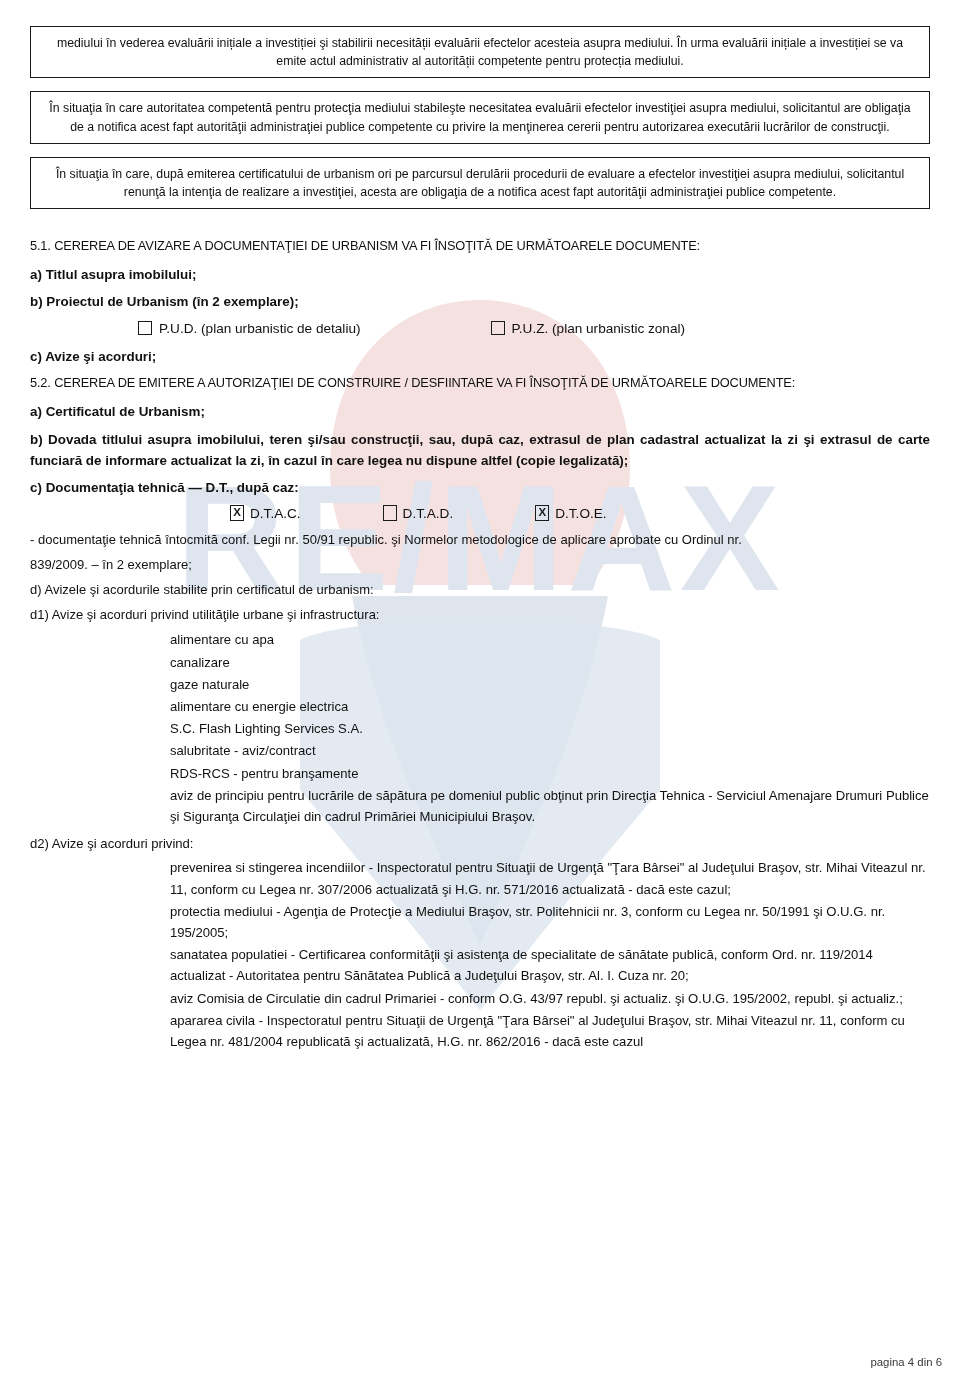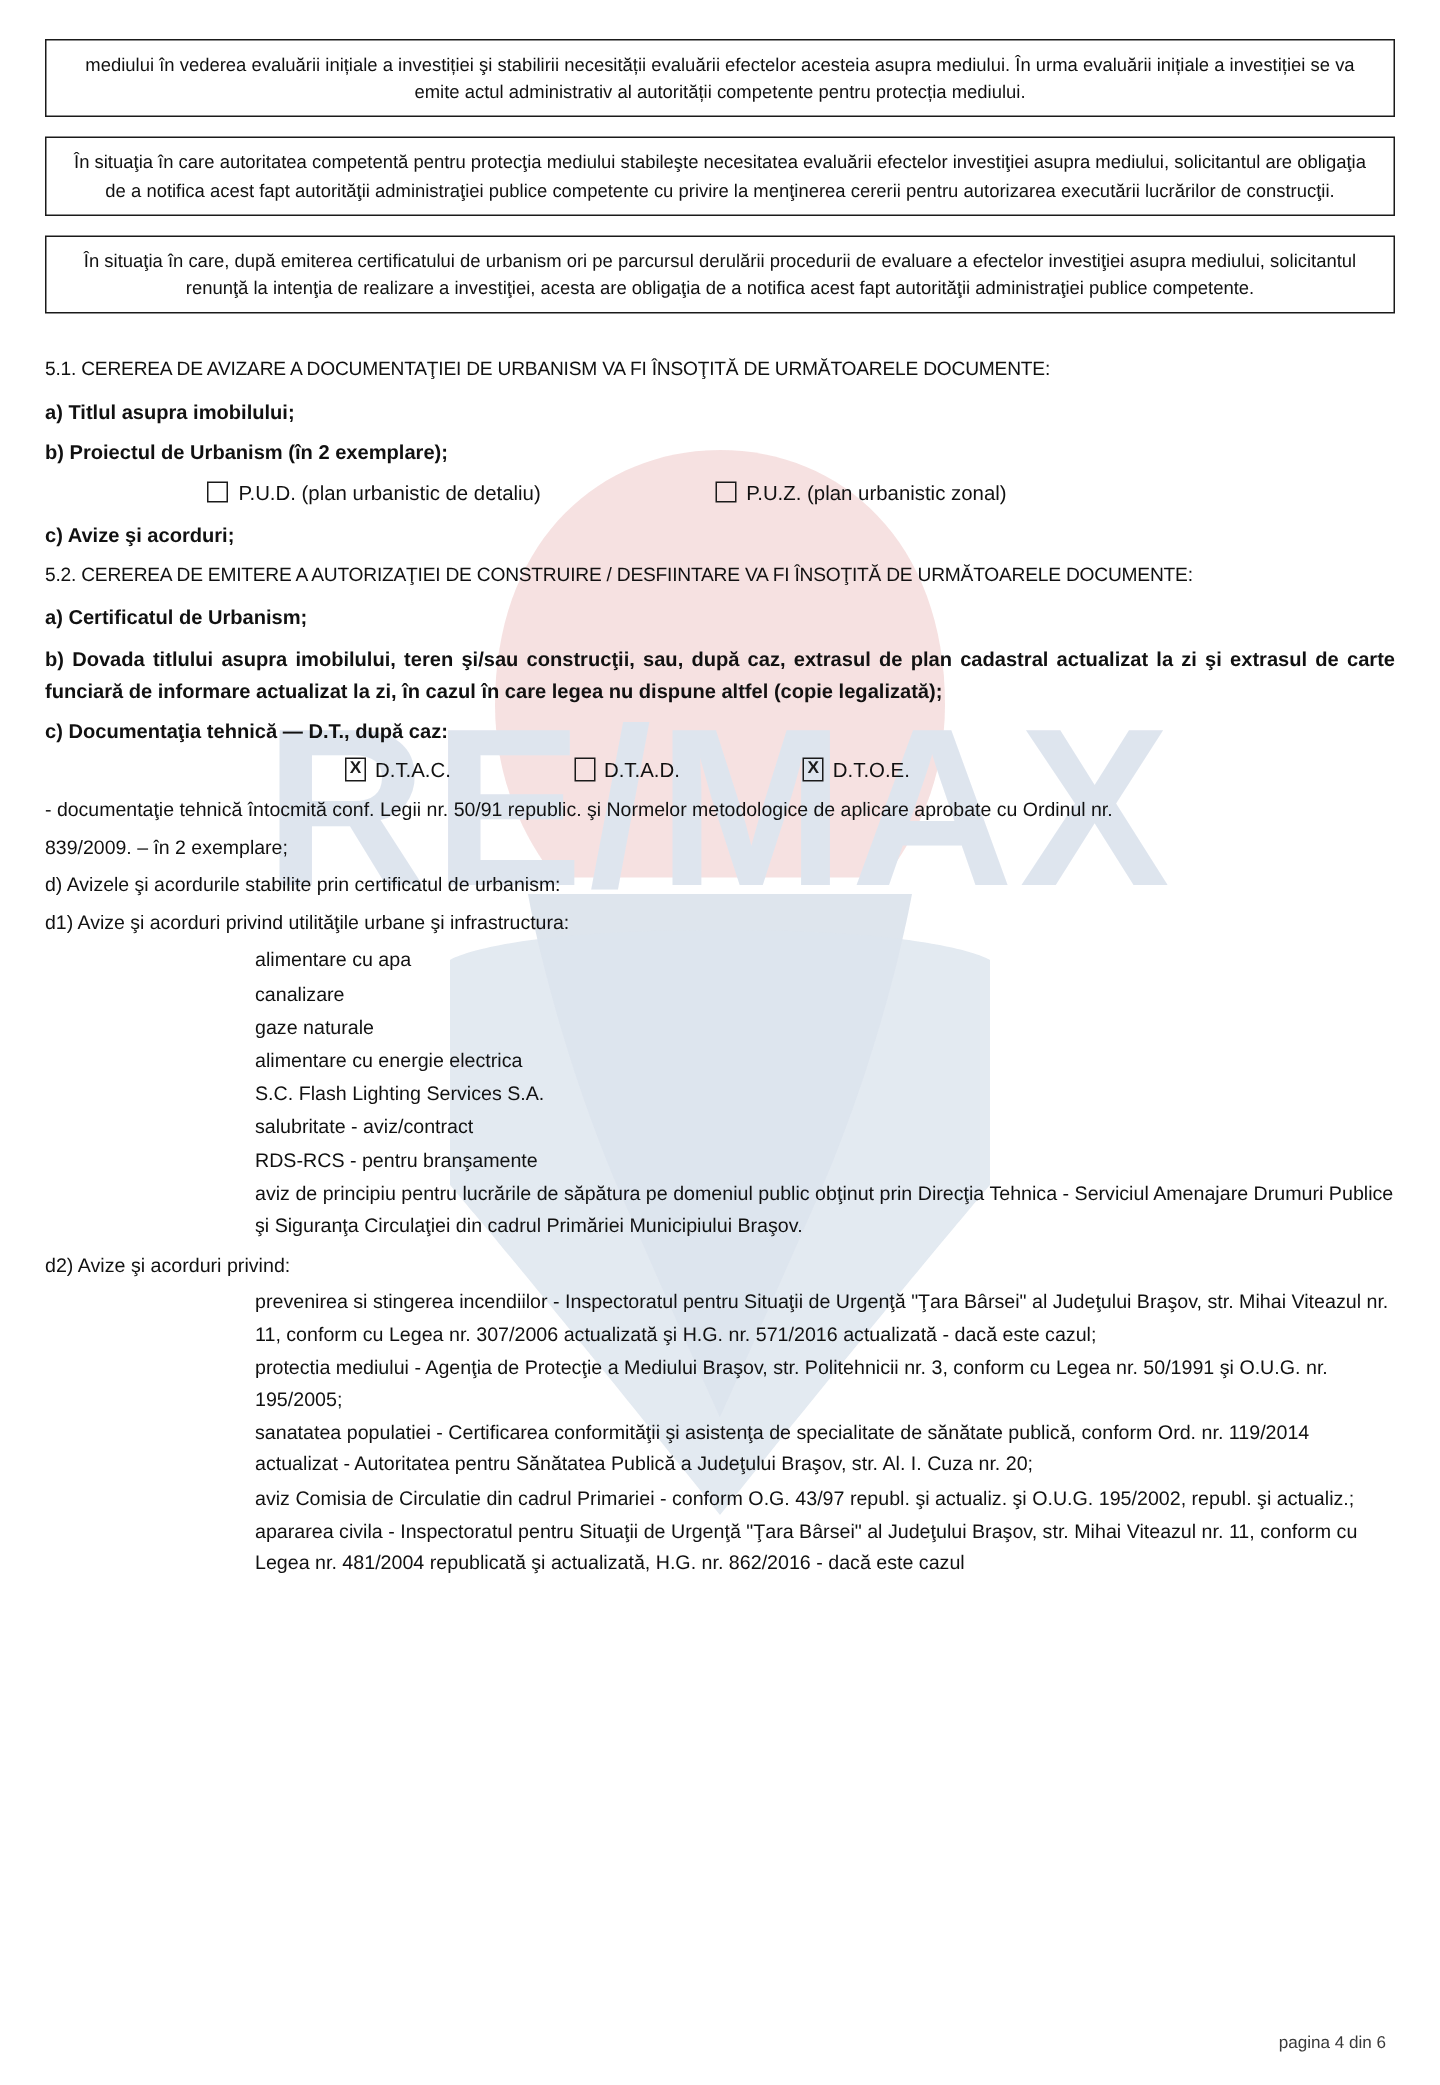"P.U.D. (plan urbanistic de detaliu)" .pu-row { gap: none -> 14px }
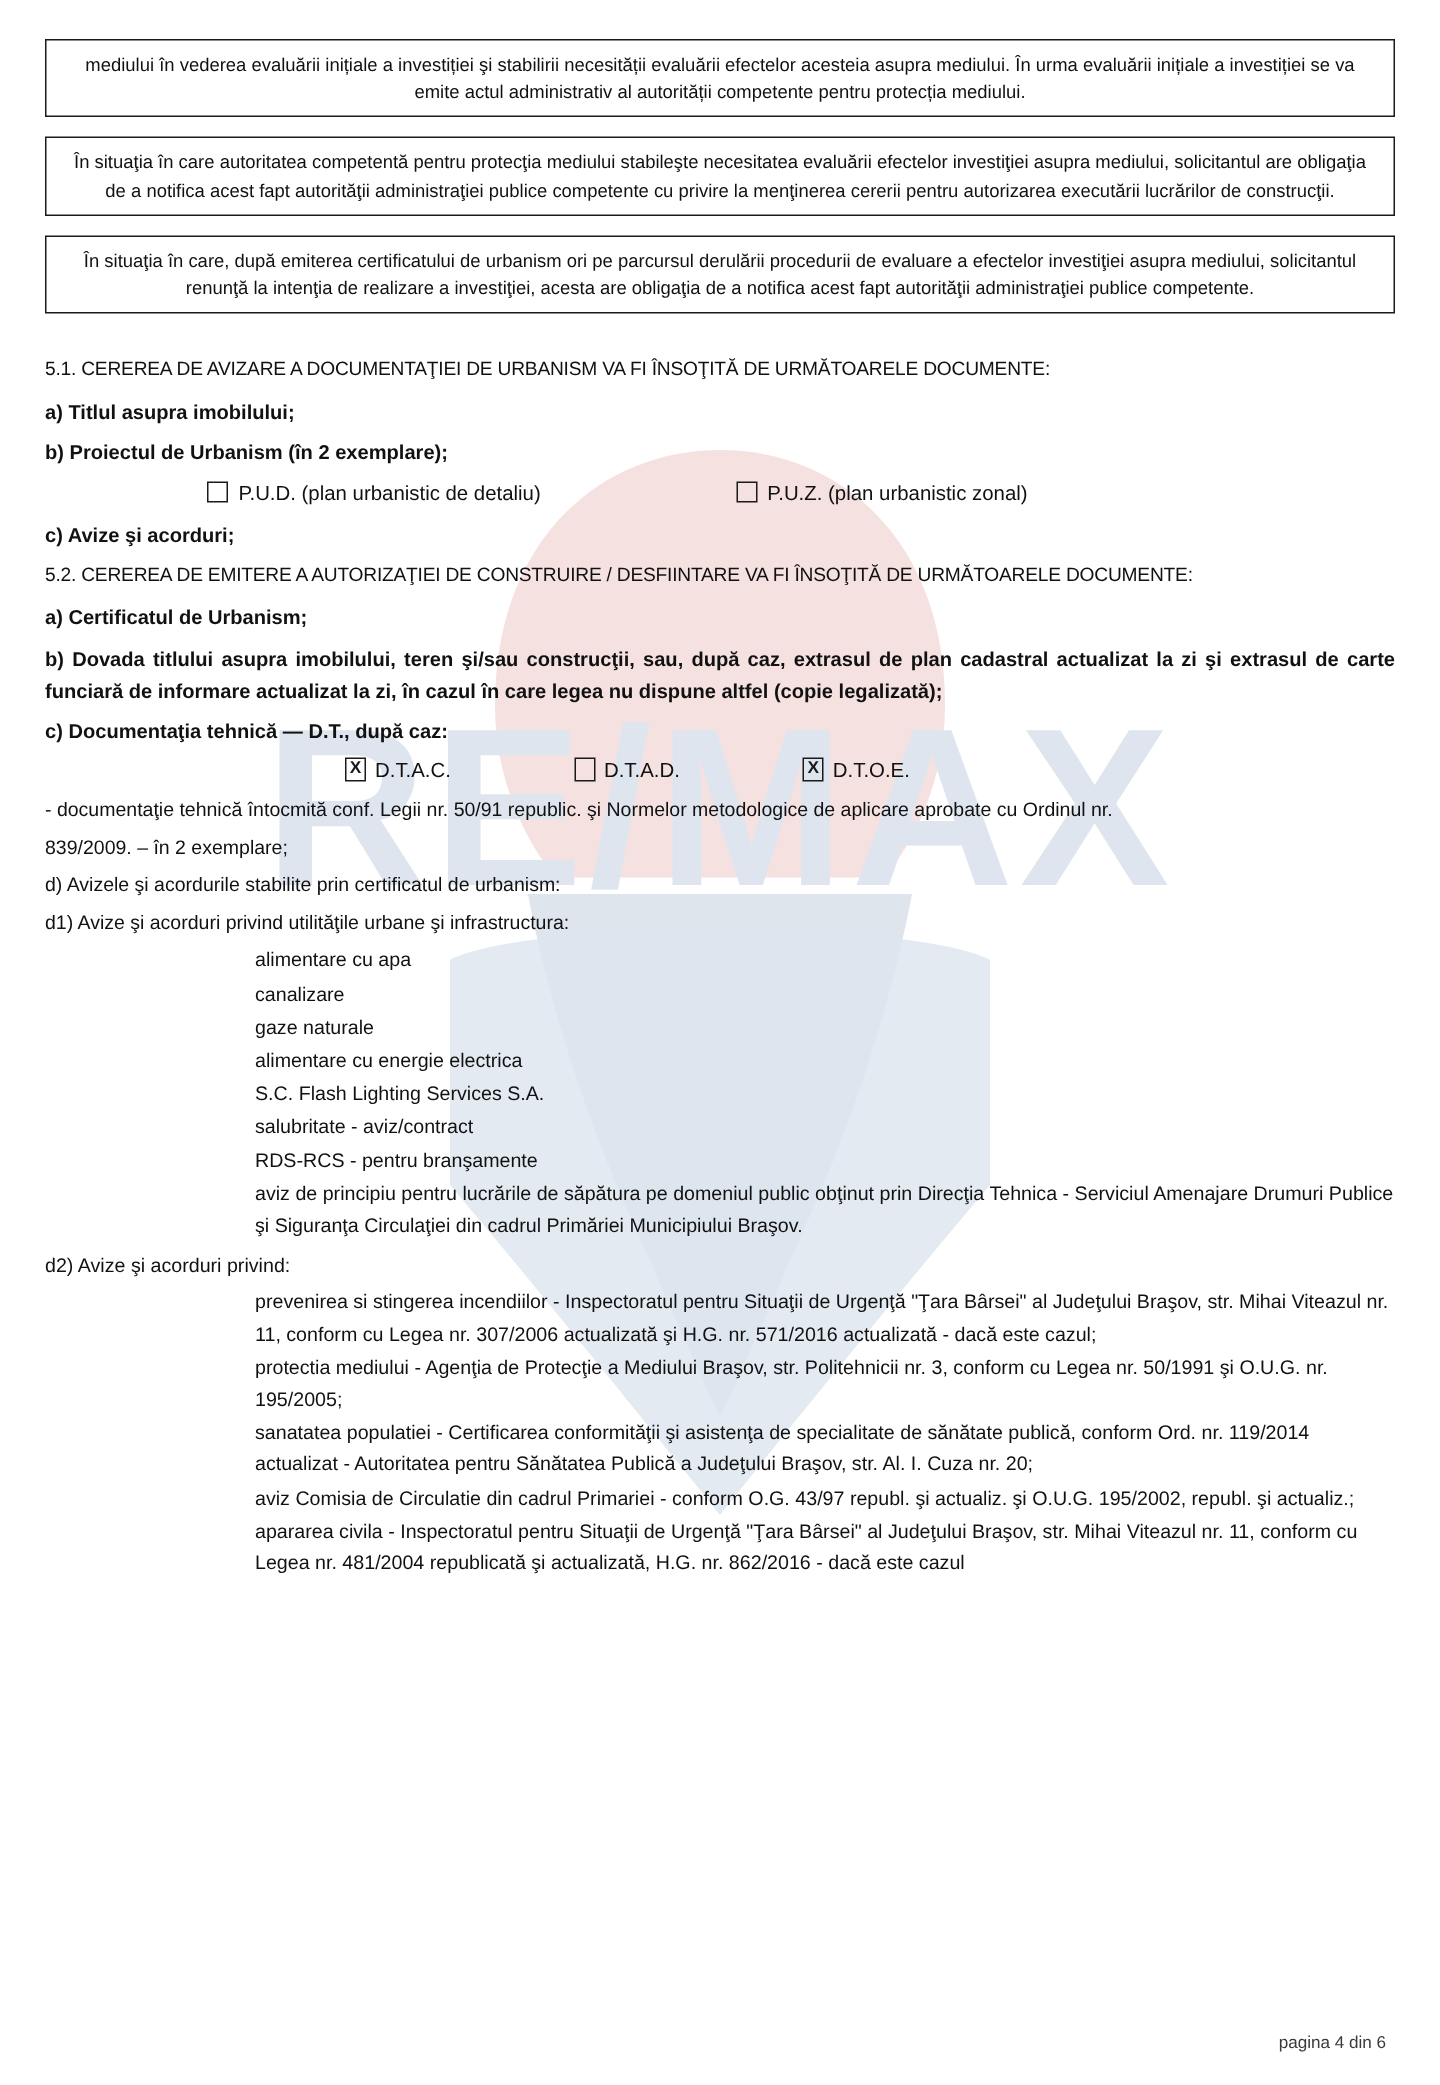"pagina 4 din 6" .footer { right: 36px -> 18px }
